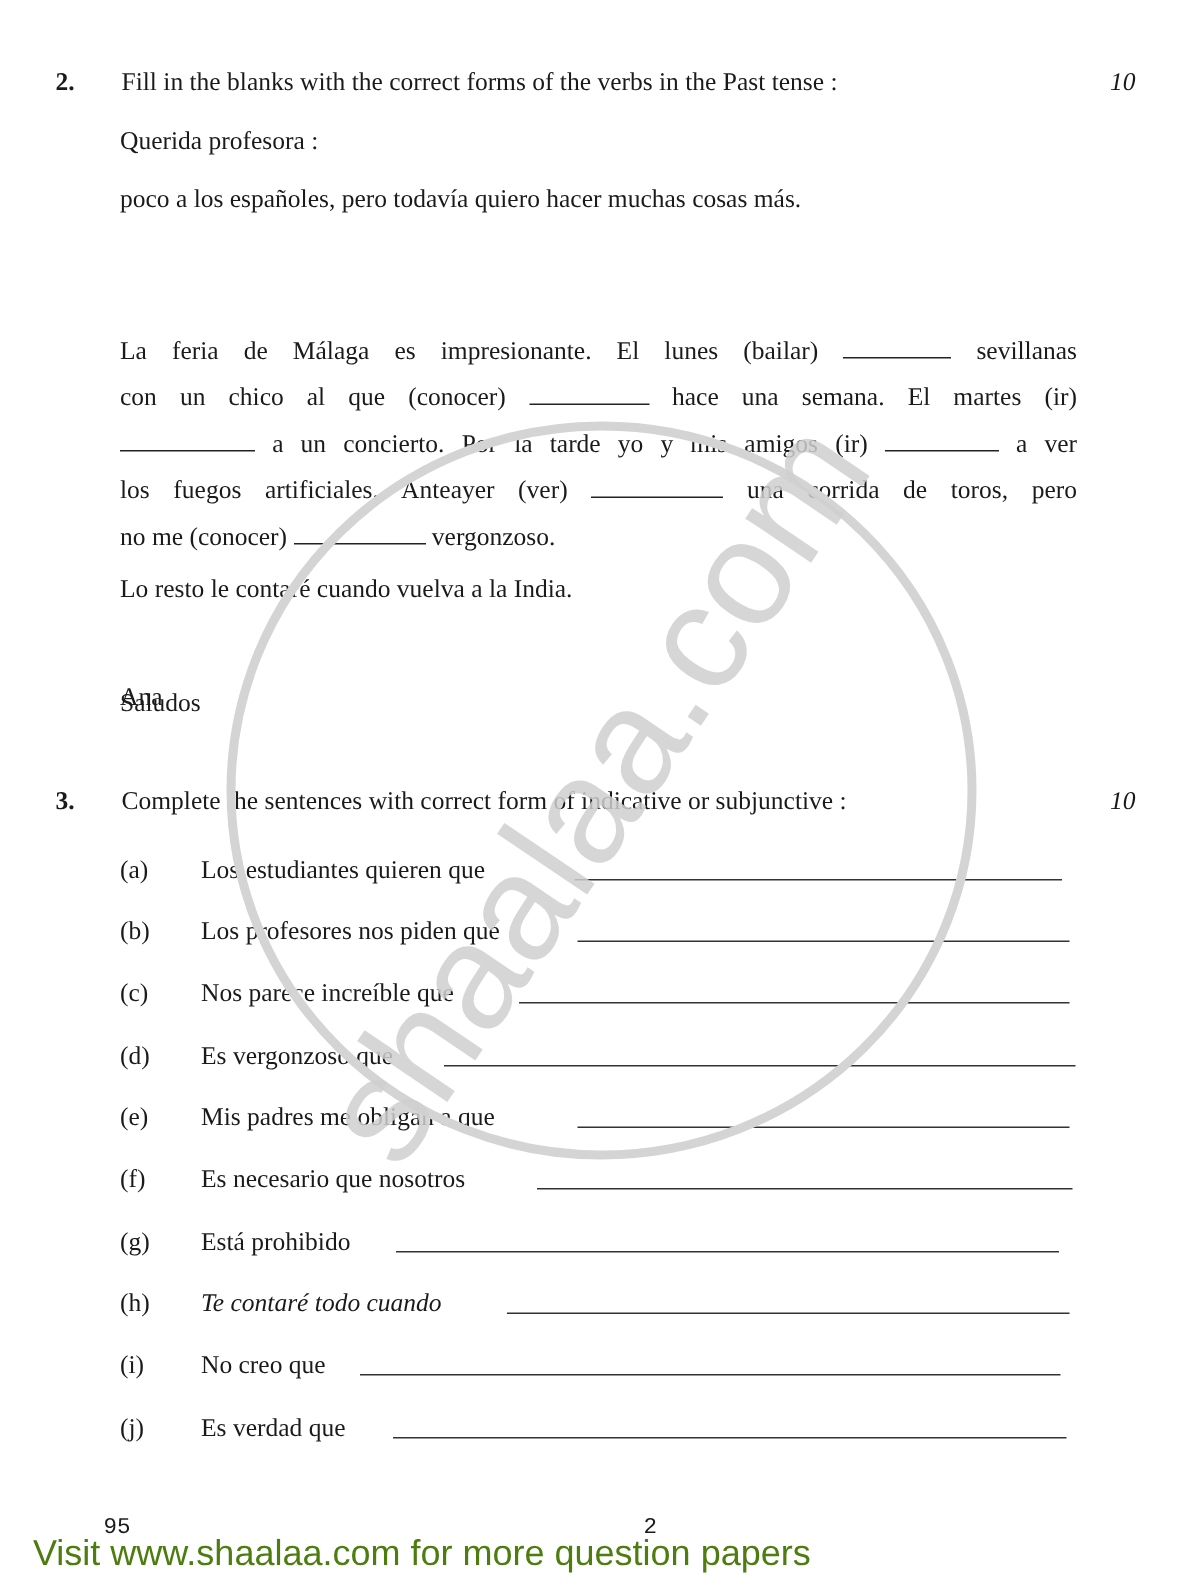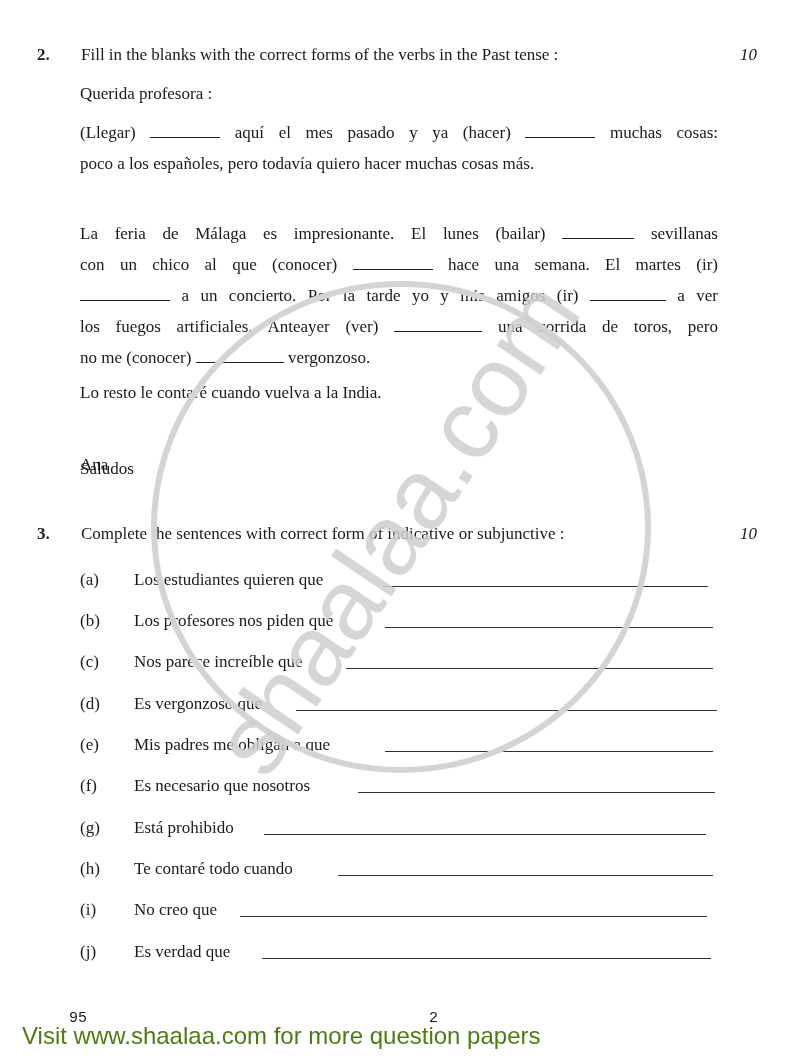"(Llegar) aquí el mes pasado" span.line { html: <span> <span>(Llegar)</span> <span></span> <span>aquí el mes pasado y ya (hacer)</span> <span></span> <span>muchas cosas:</span> </span> -> none }
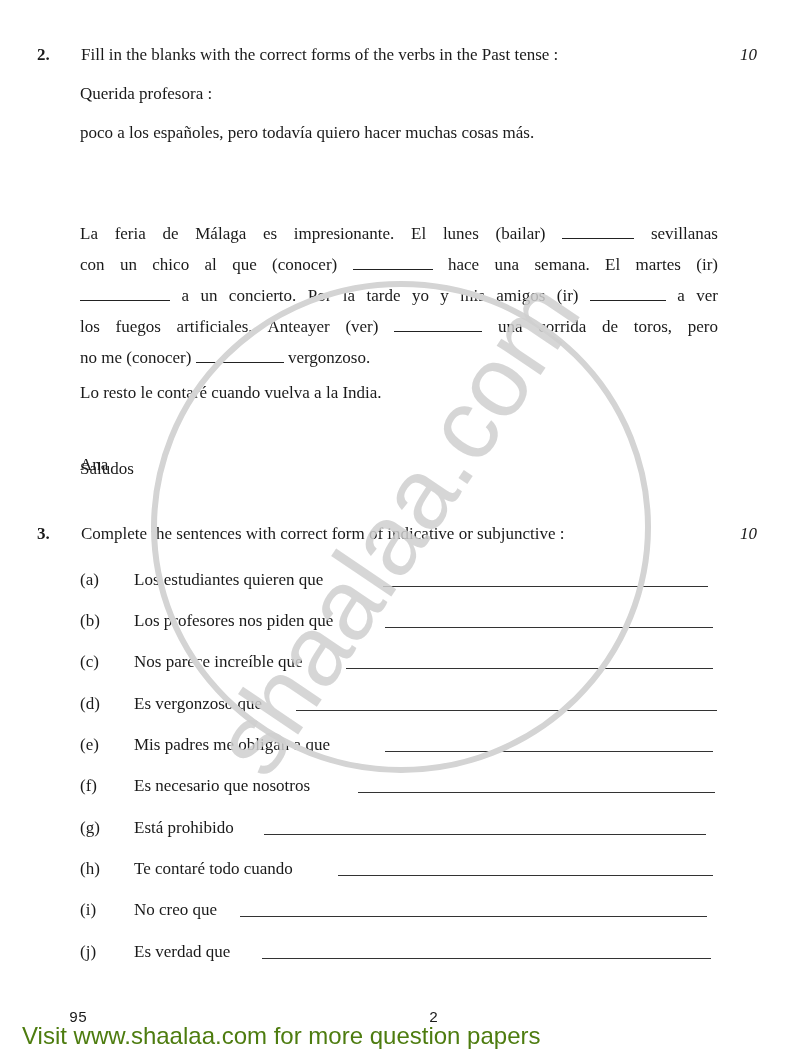"Te contaré todo cuando" div.abs { font-style: none -> italic }
